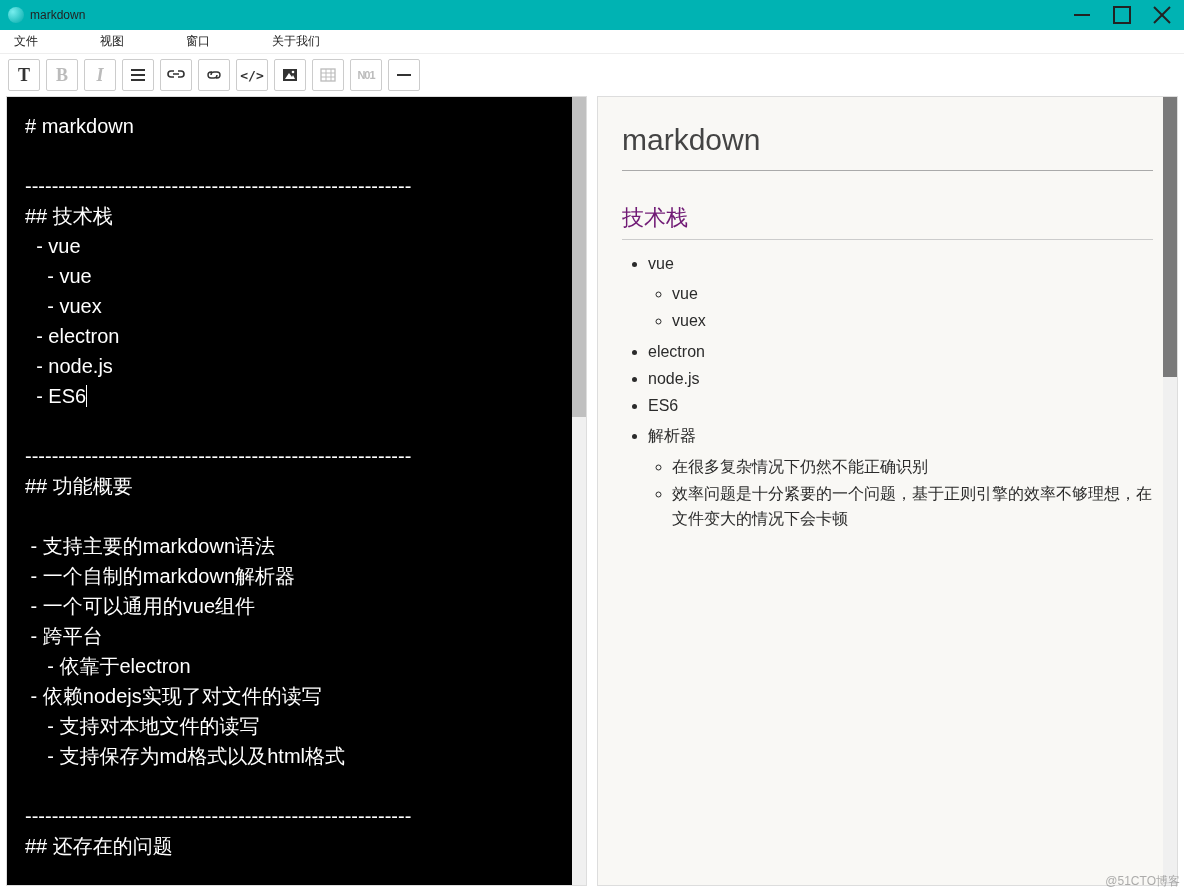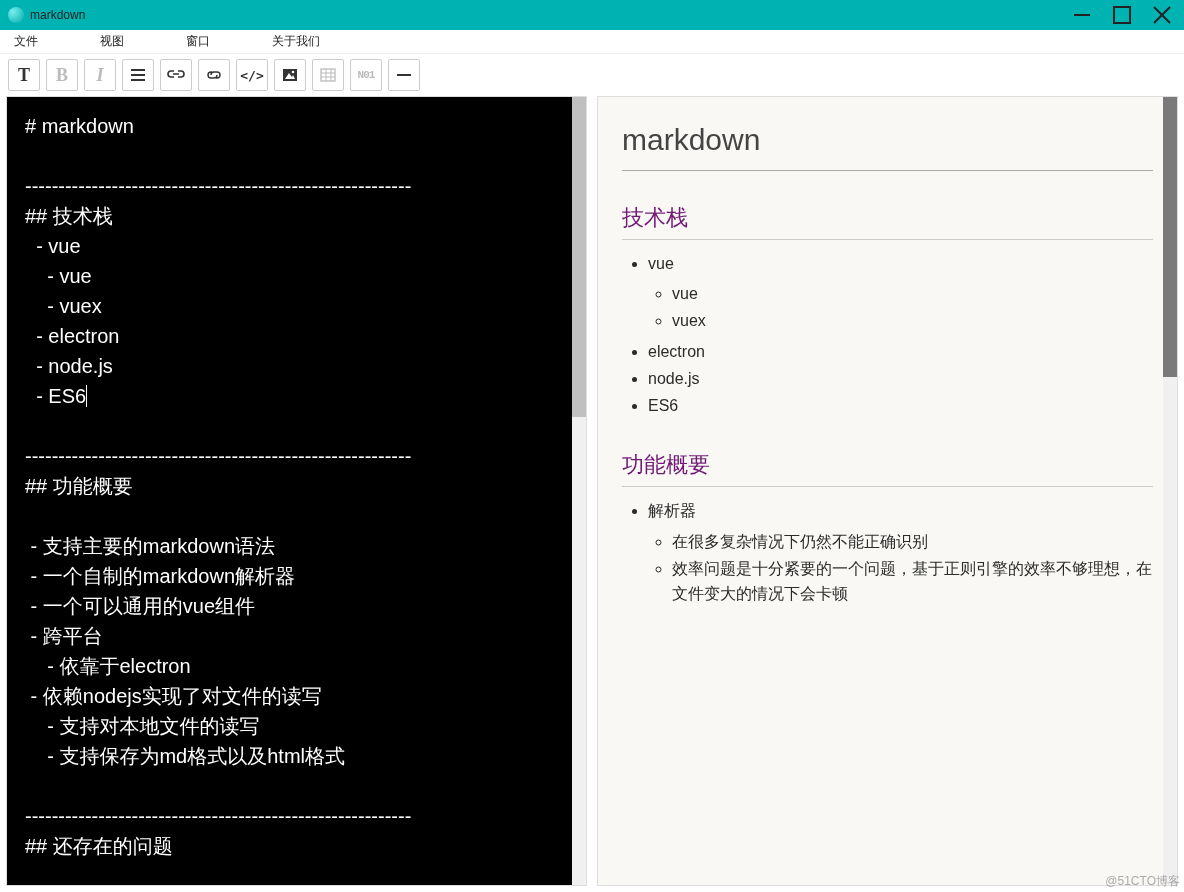"N01" span.icon { font-family: Liberation Mono, monospace -> Liberation Sans, sans-serif }
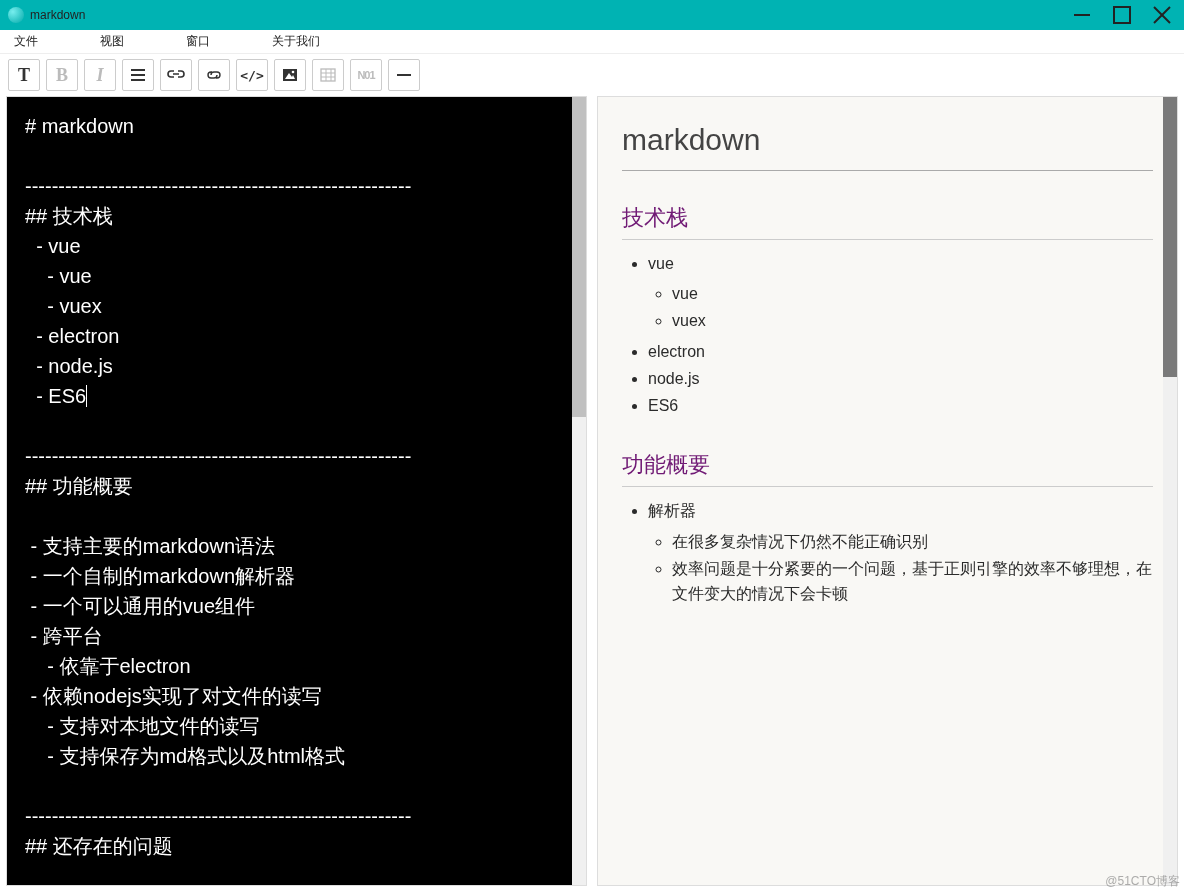"功能概要" h2 { html: <h2>功能概要</h2> -> none }
